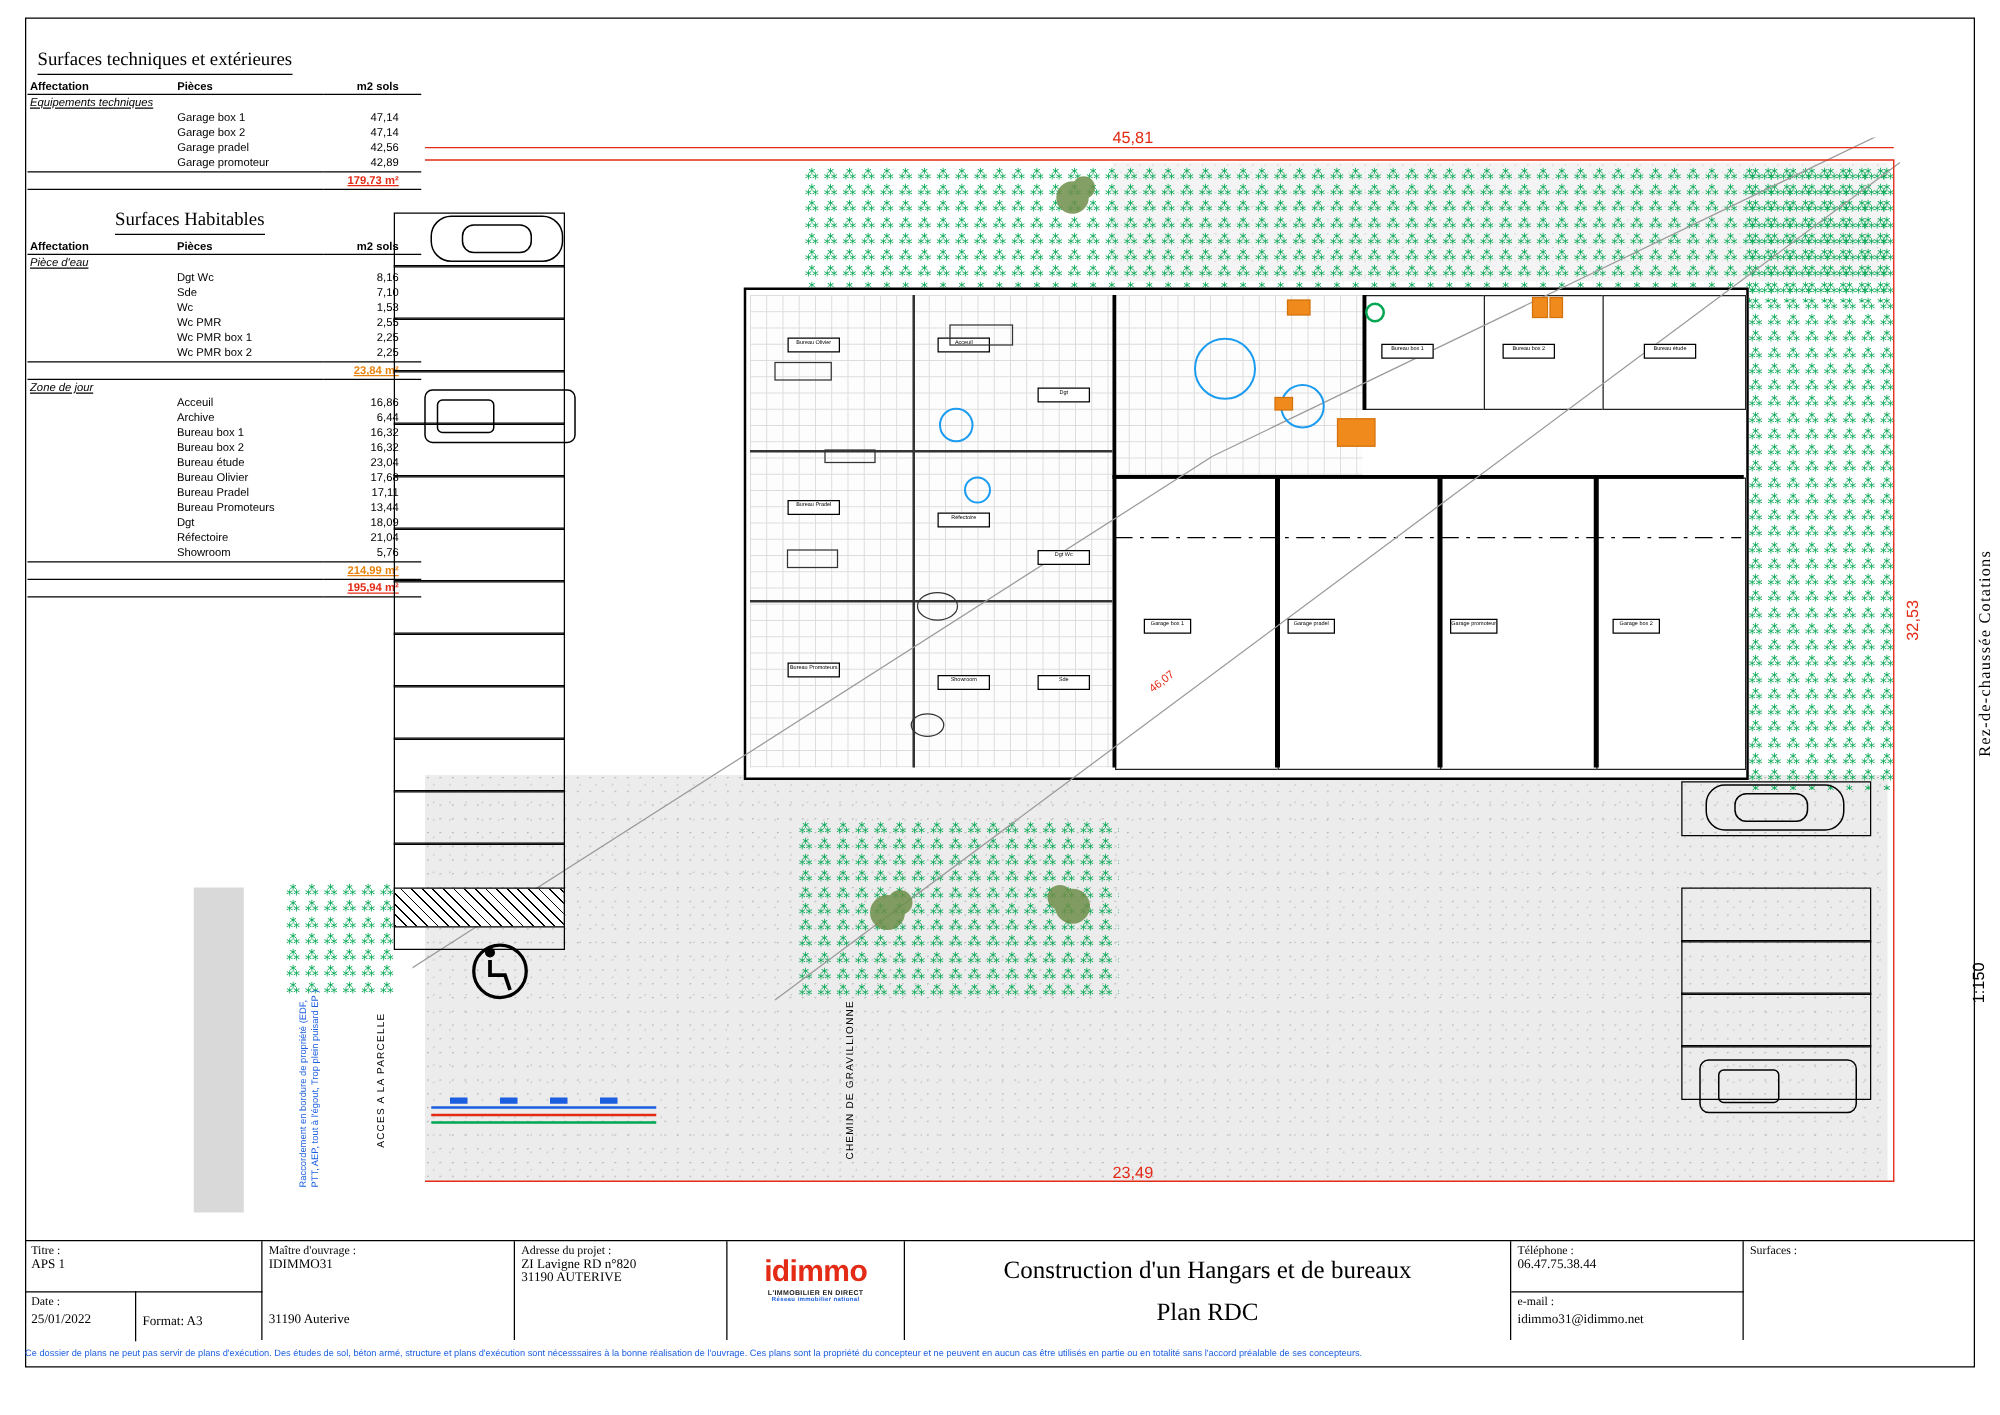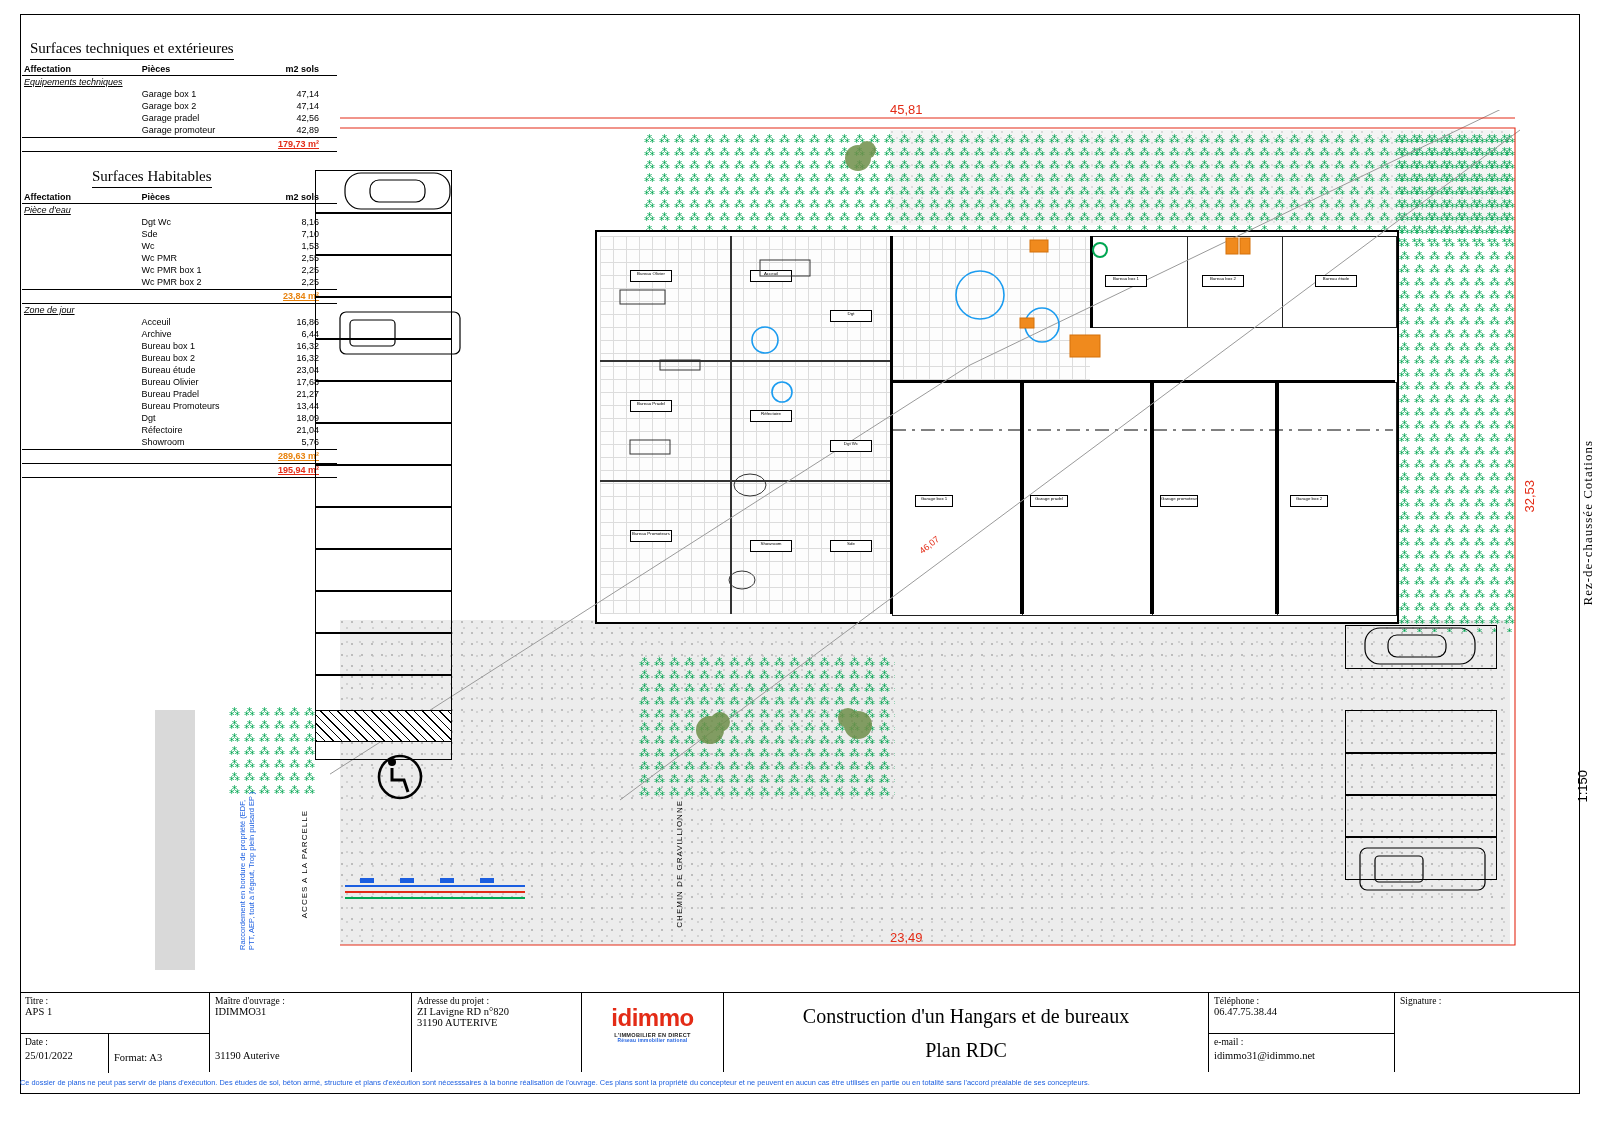"21,27" td.c3 { text: 21,27 -> 17,11 }
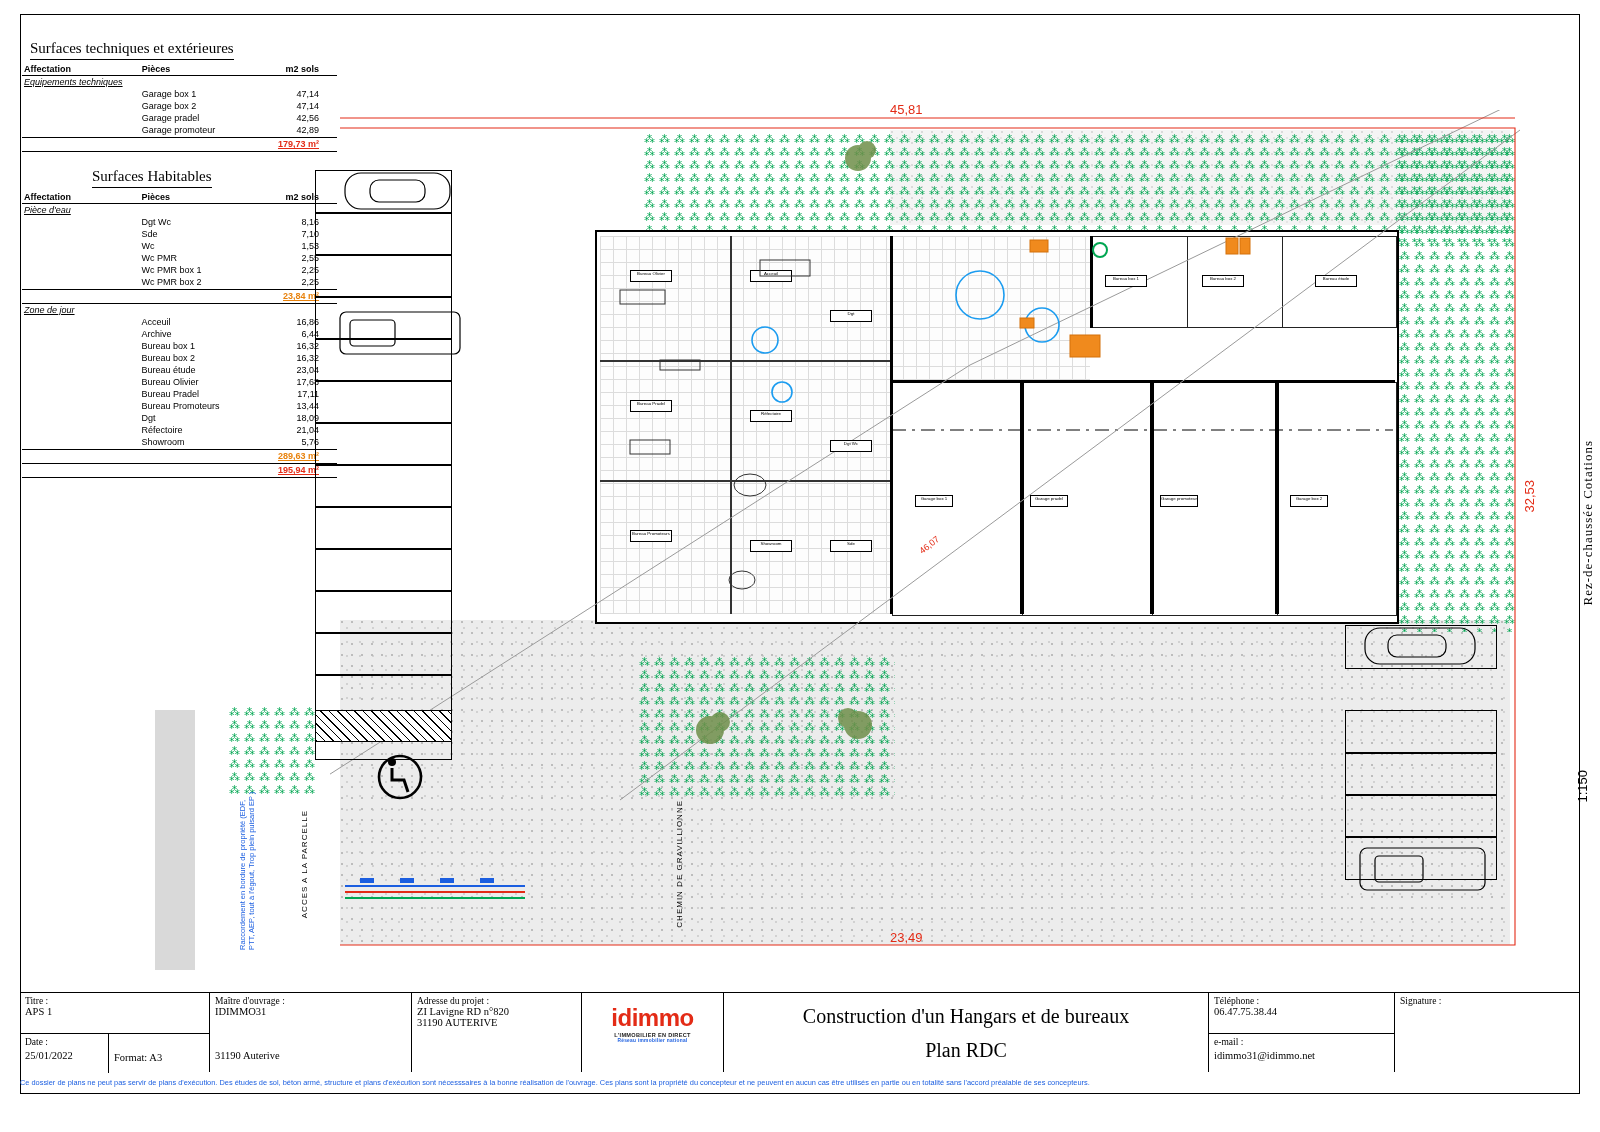"289,63 m²" td.c3 { text: 289,63 -> 214,99 }
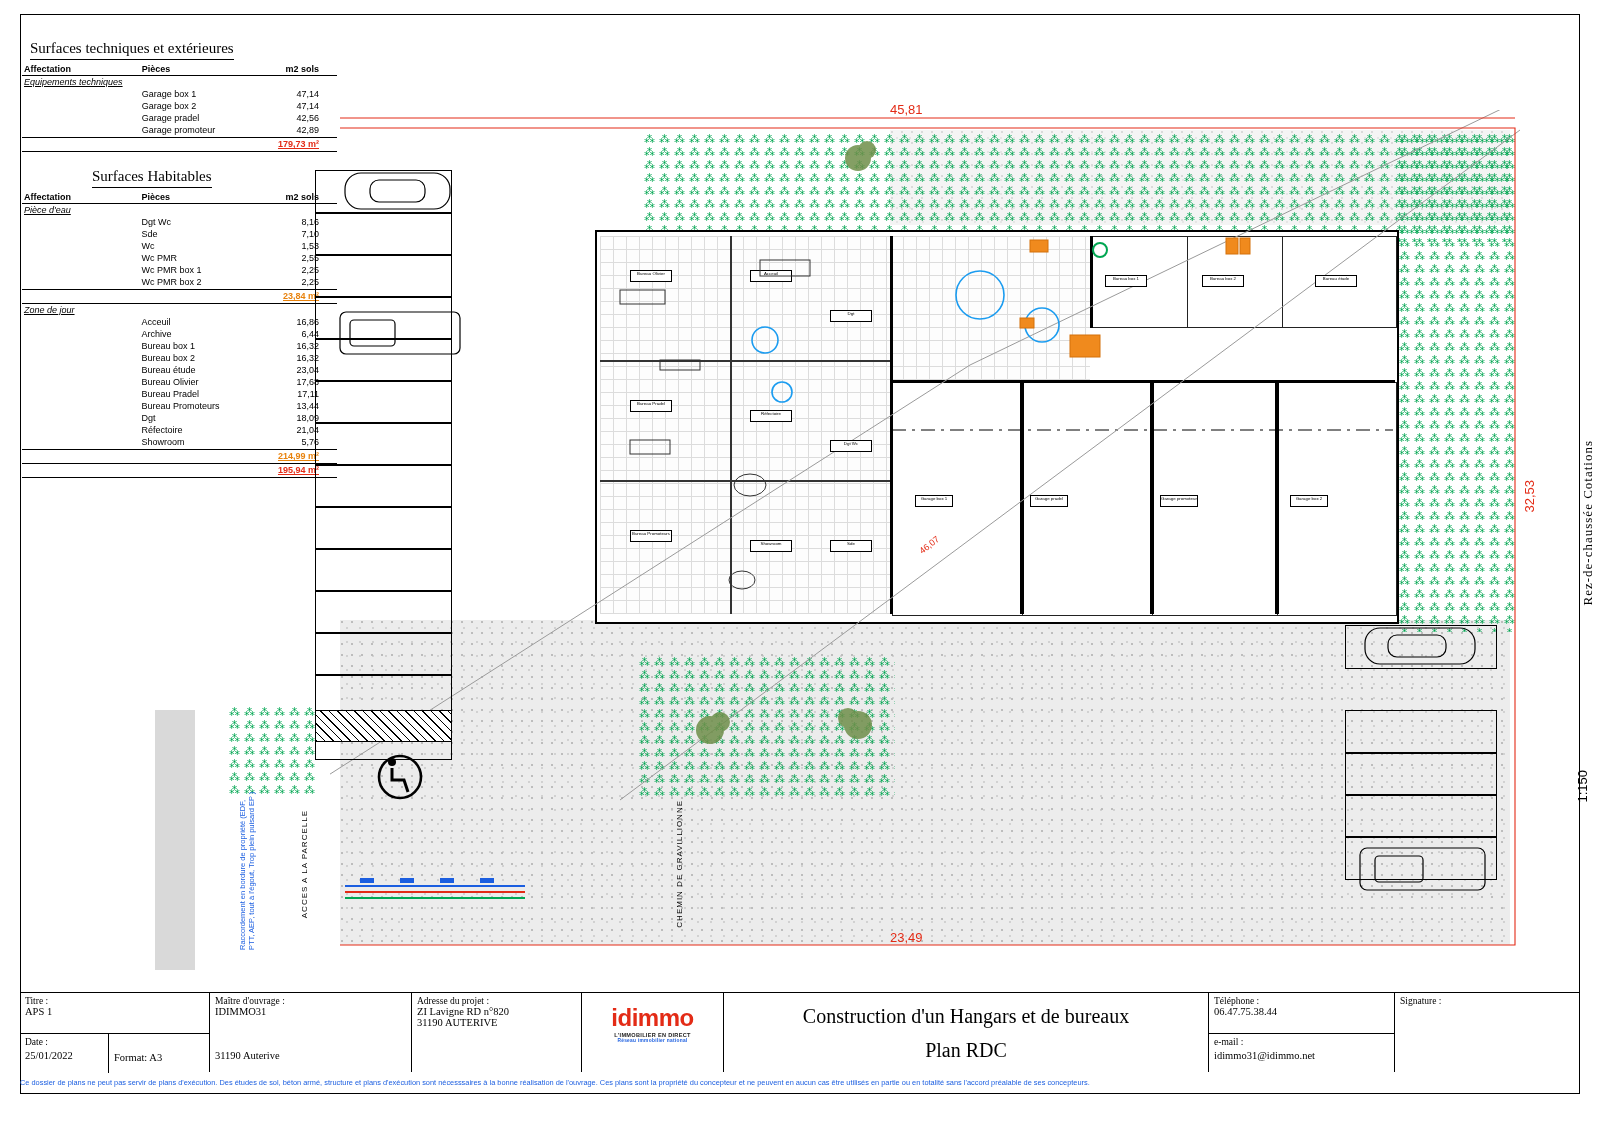"Signature :" div.tb-lbl { text: Signature -> Surfaces }
